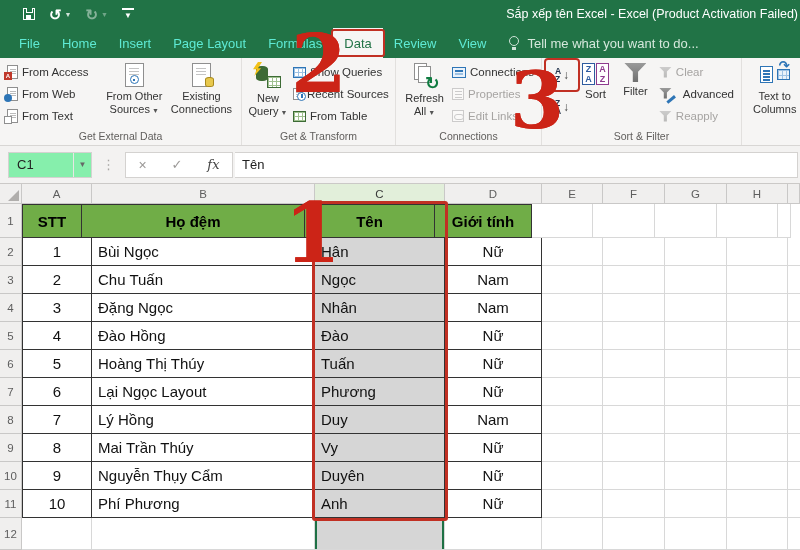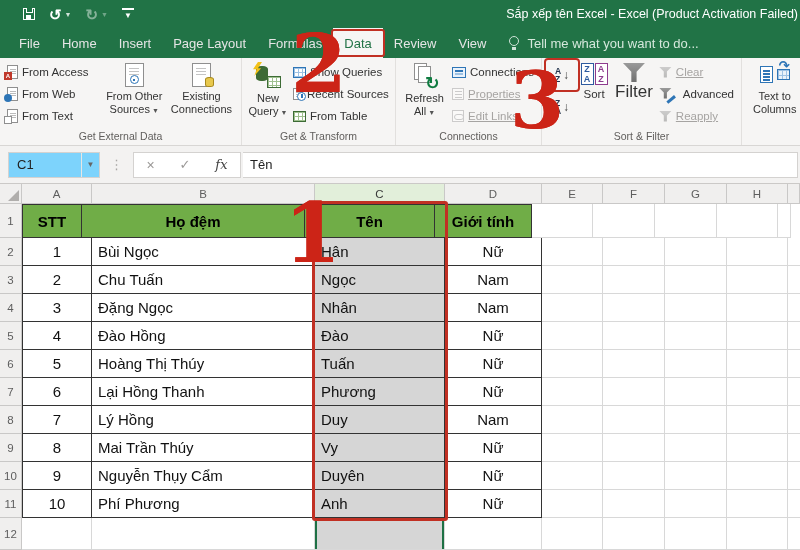"File" .tab { color: #e5e5e5 -> #5eead4 }
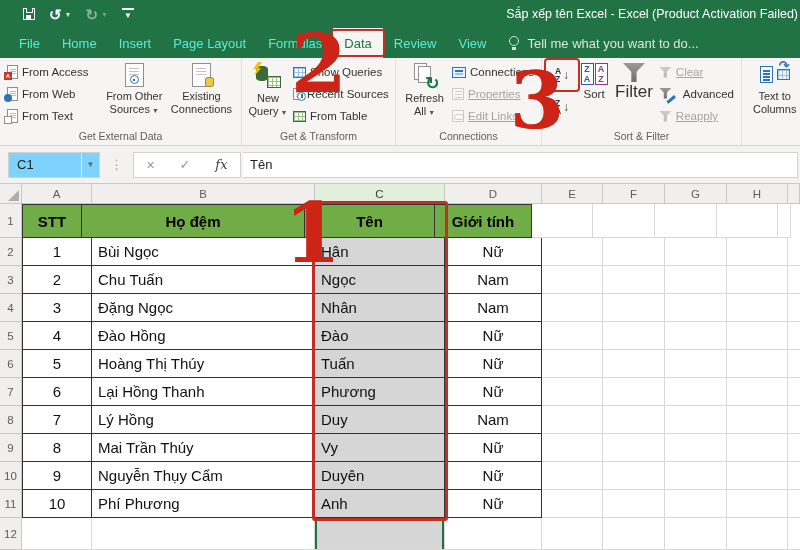"Clear" .rbtn-small.dis { text-decoration: underline -> none }
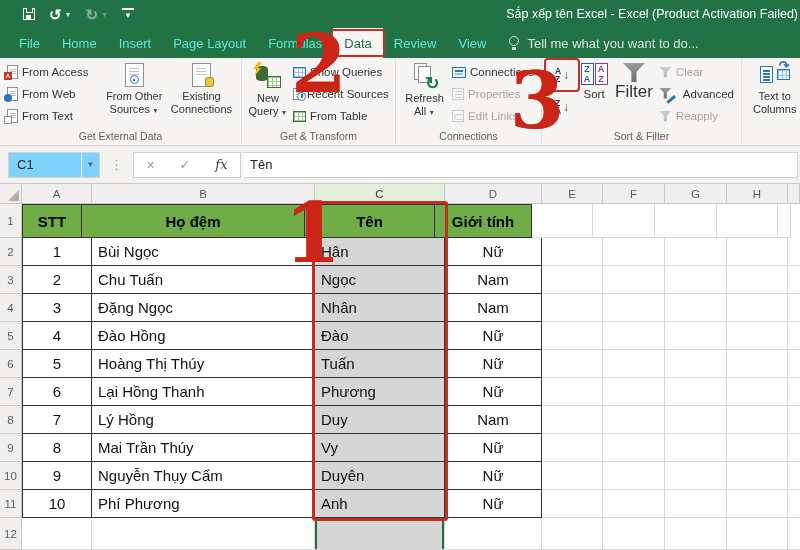"Filter" span { font-size: 17px -> 11px }
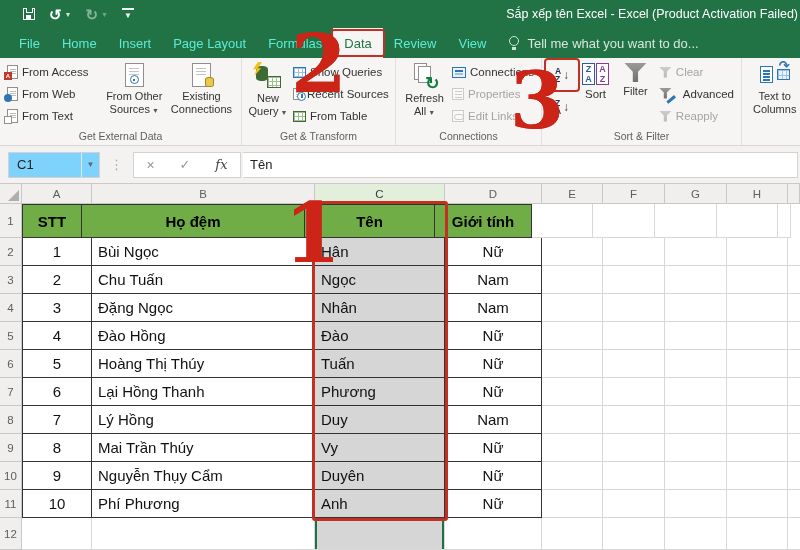"C1" .namebox { background: #7dd3fc -> #86efac; width: 92px -> 84px }
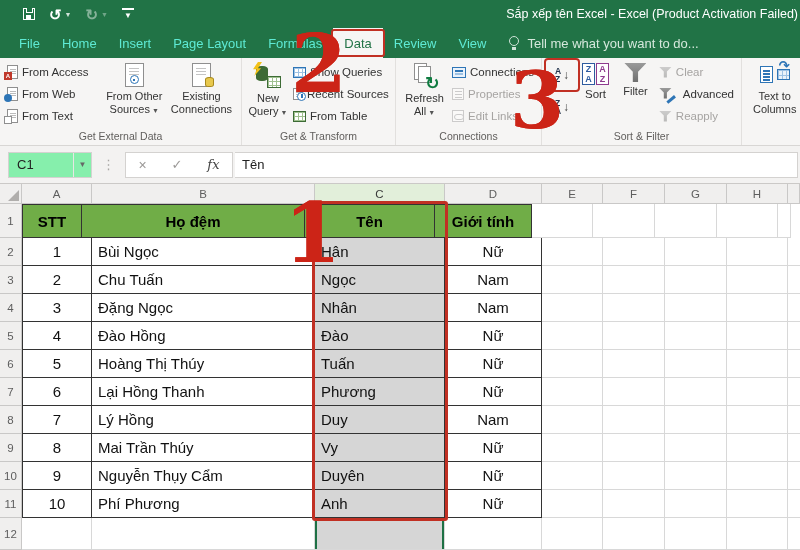"Lại Hồng Thanh" div.cell { text: Hồng Thanh -> Ngọc Layout }
